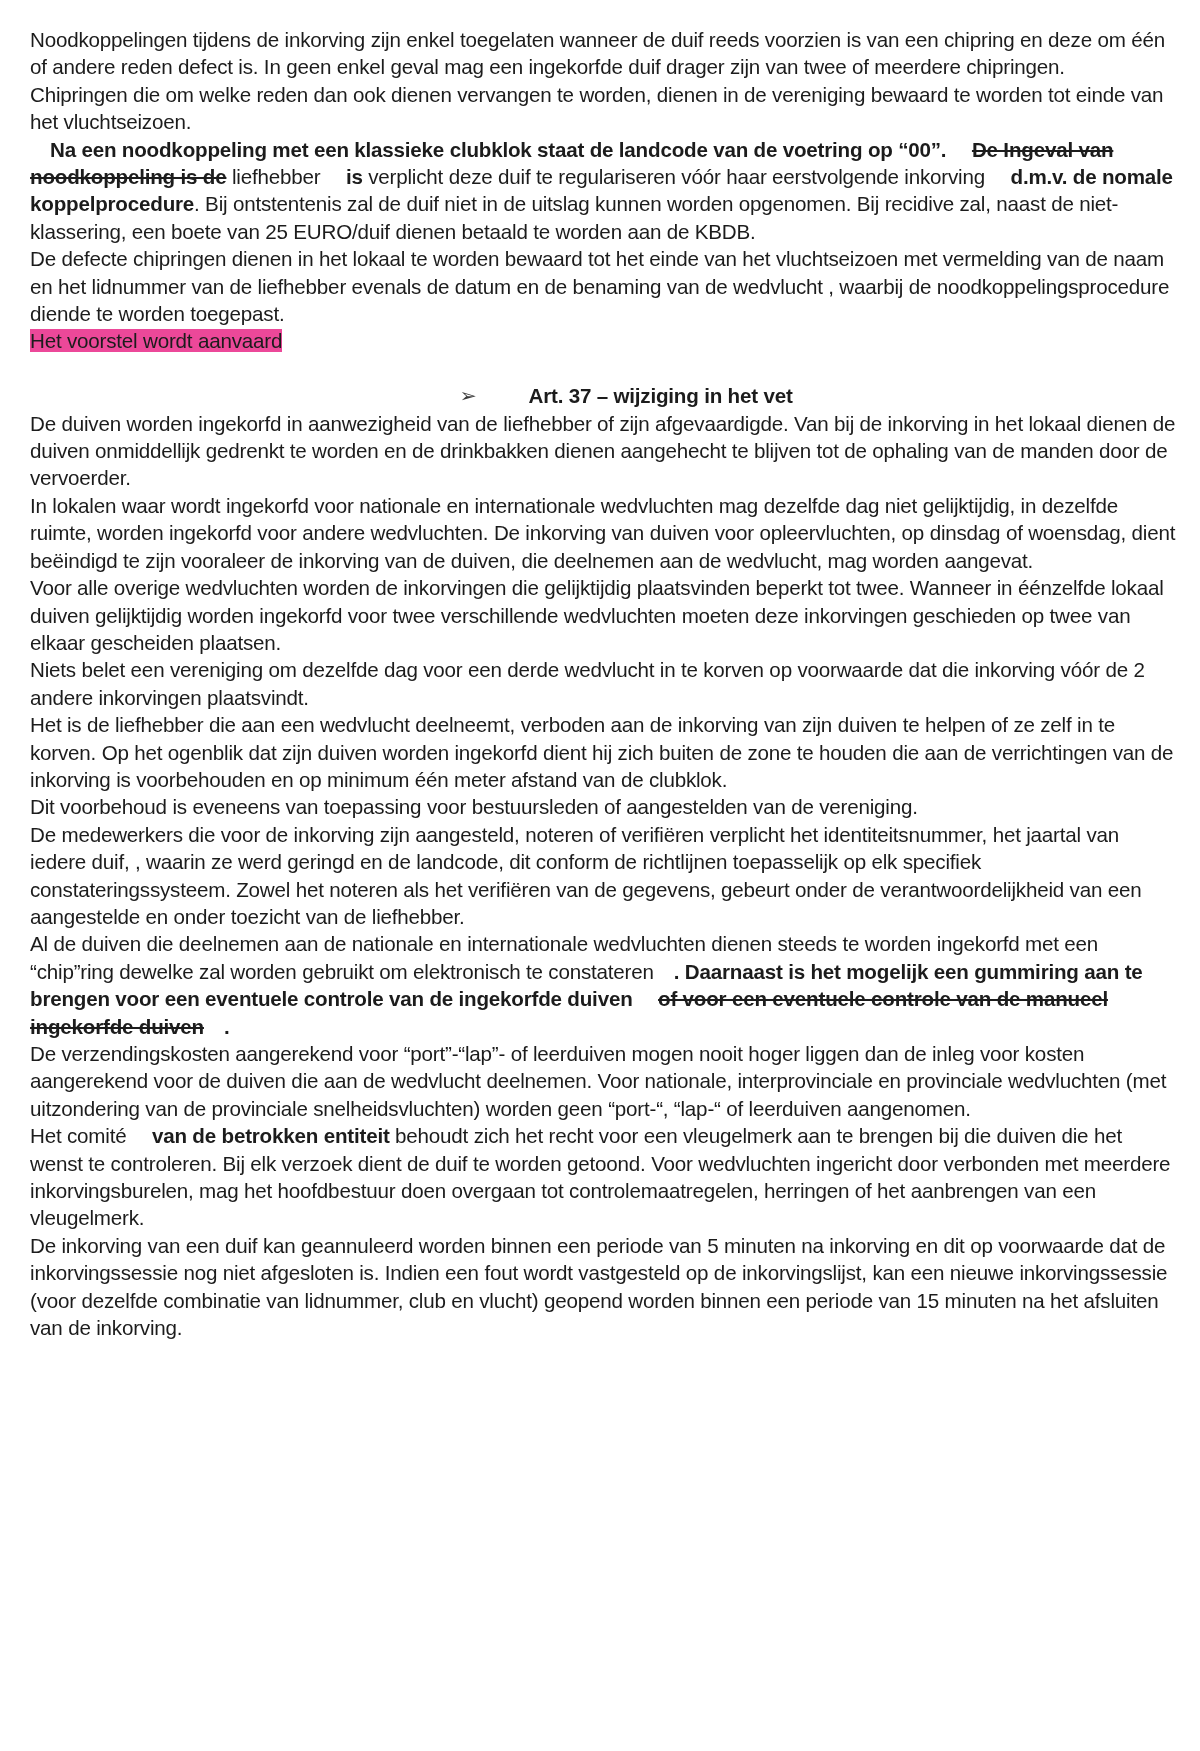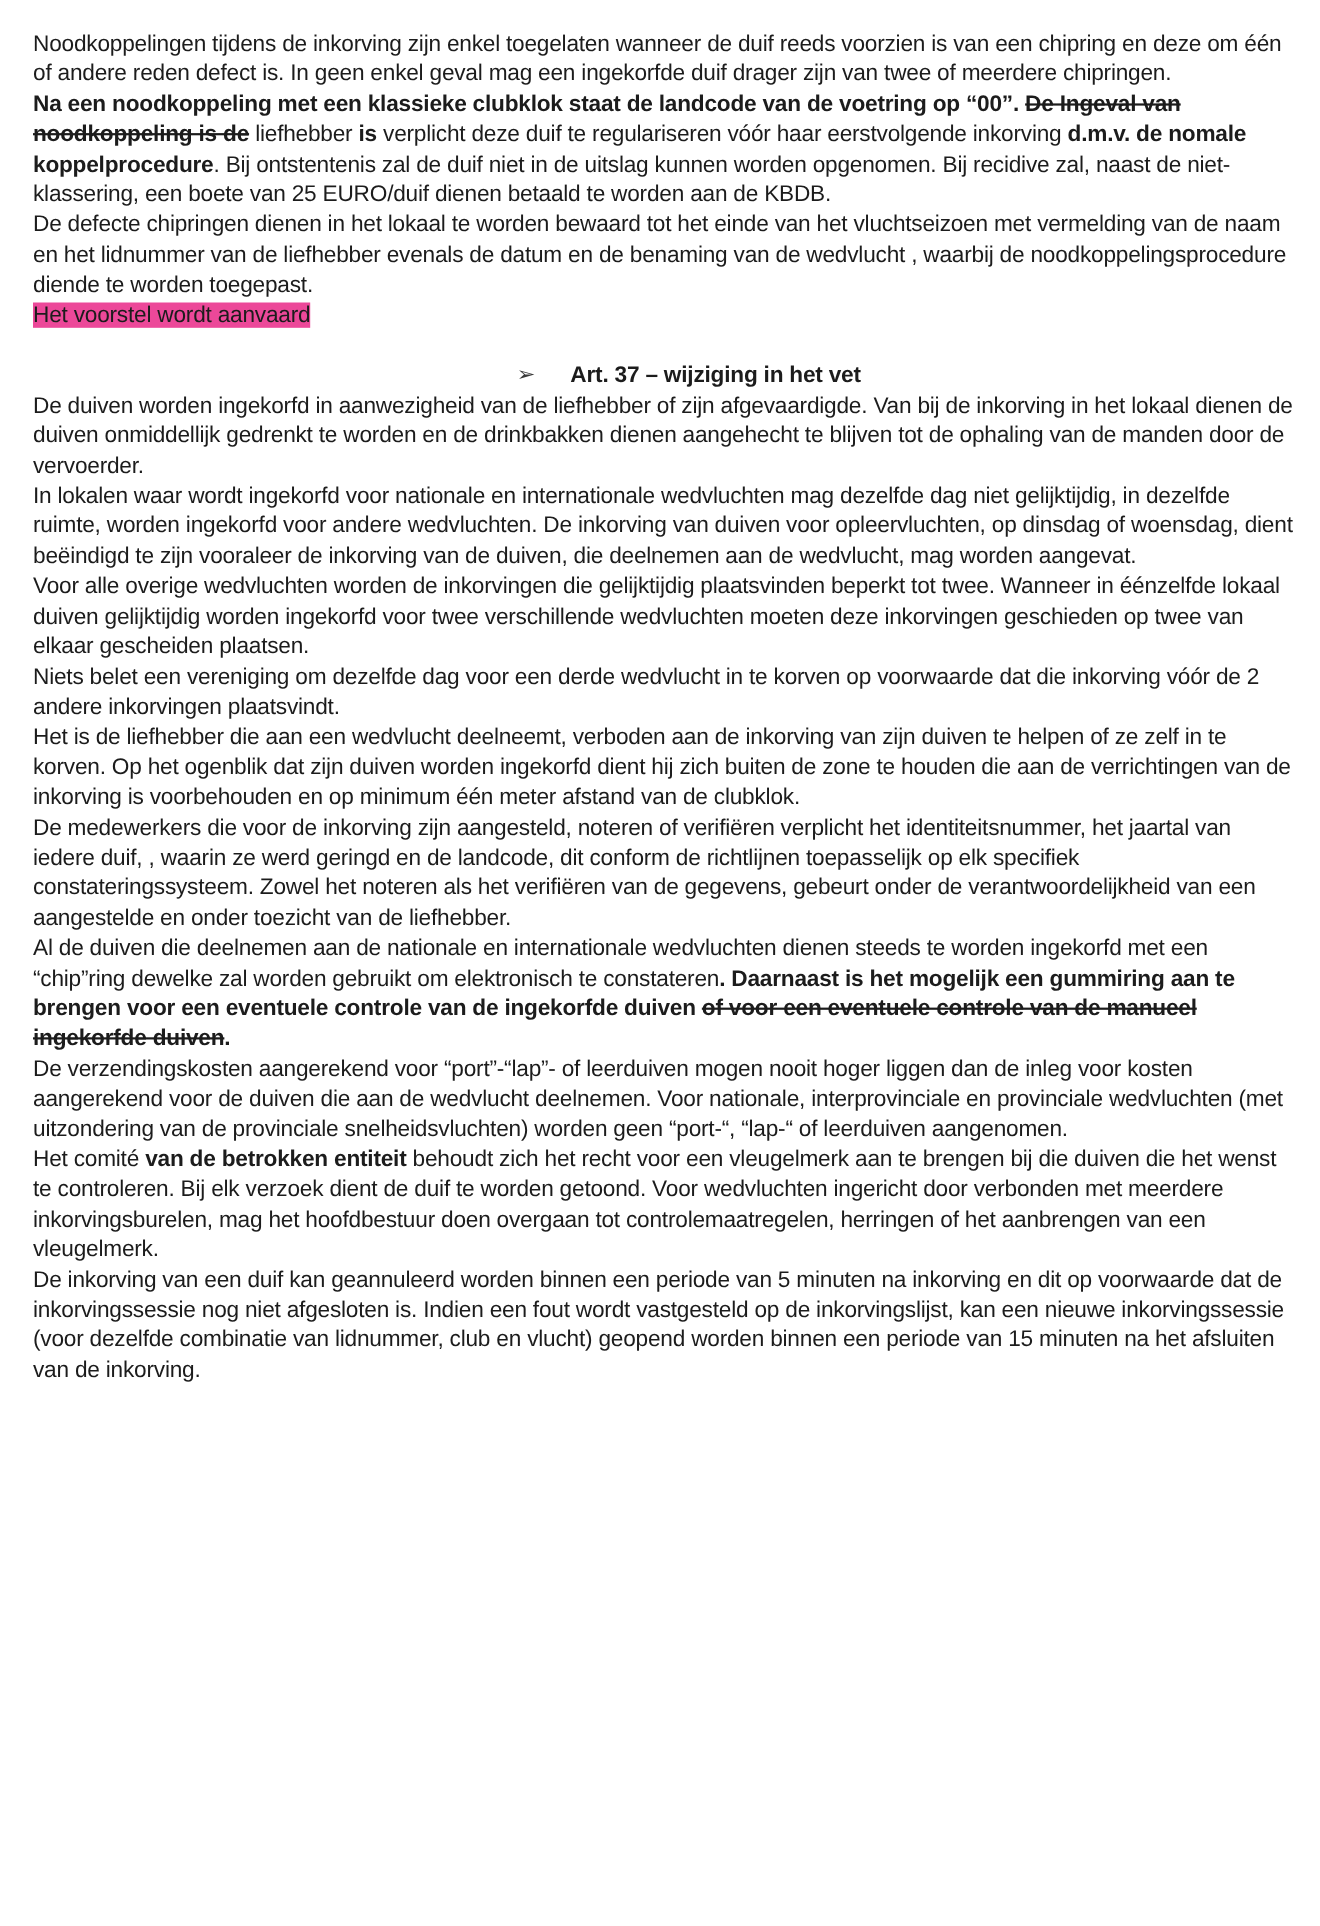"Chipringen die om welke reden" p.para { html: none -> <p><span>Chipringen die om welke reden dan ook dienen vervangen te worden, dienen in de vereniging bewaard te worden tot einde van het vluchtseizoen.</span></p> }
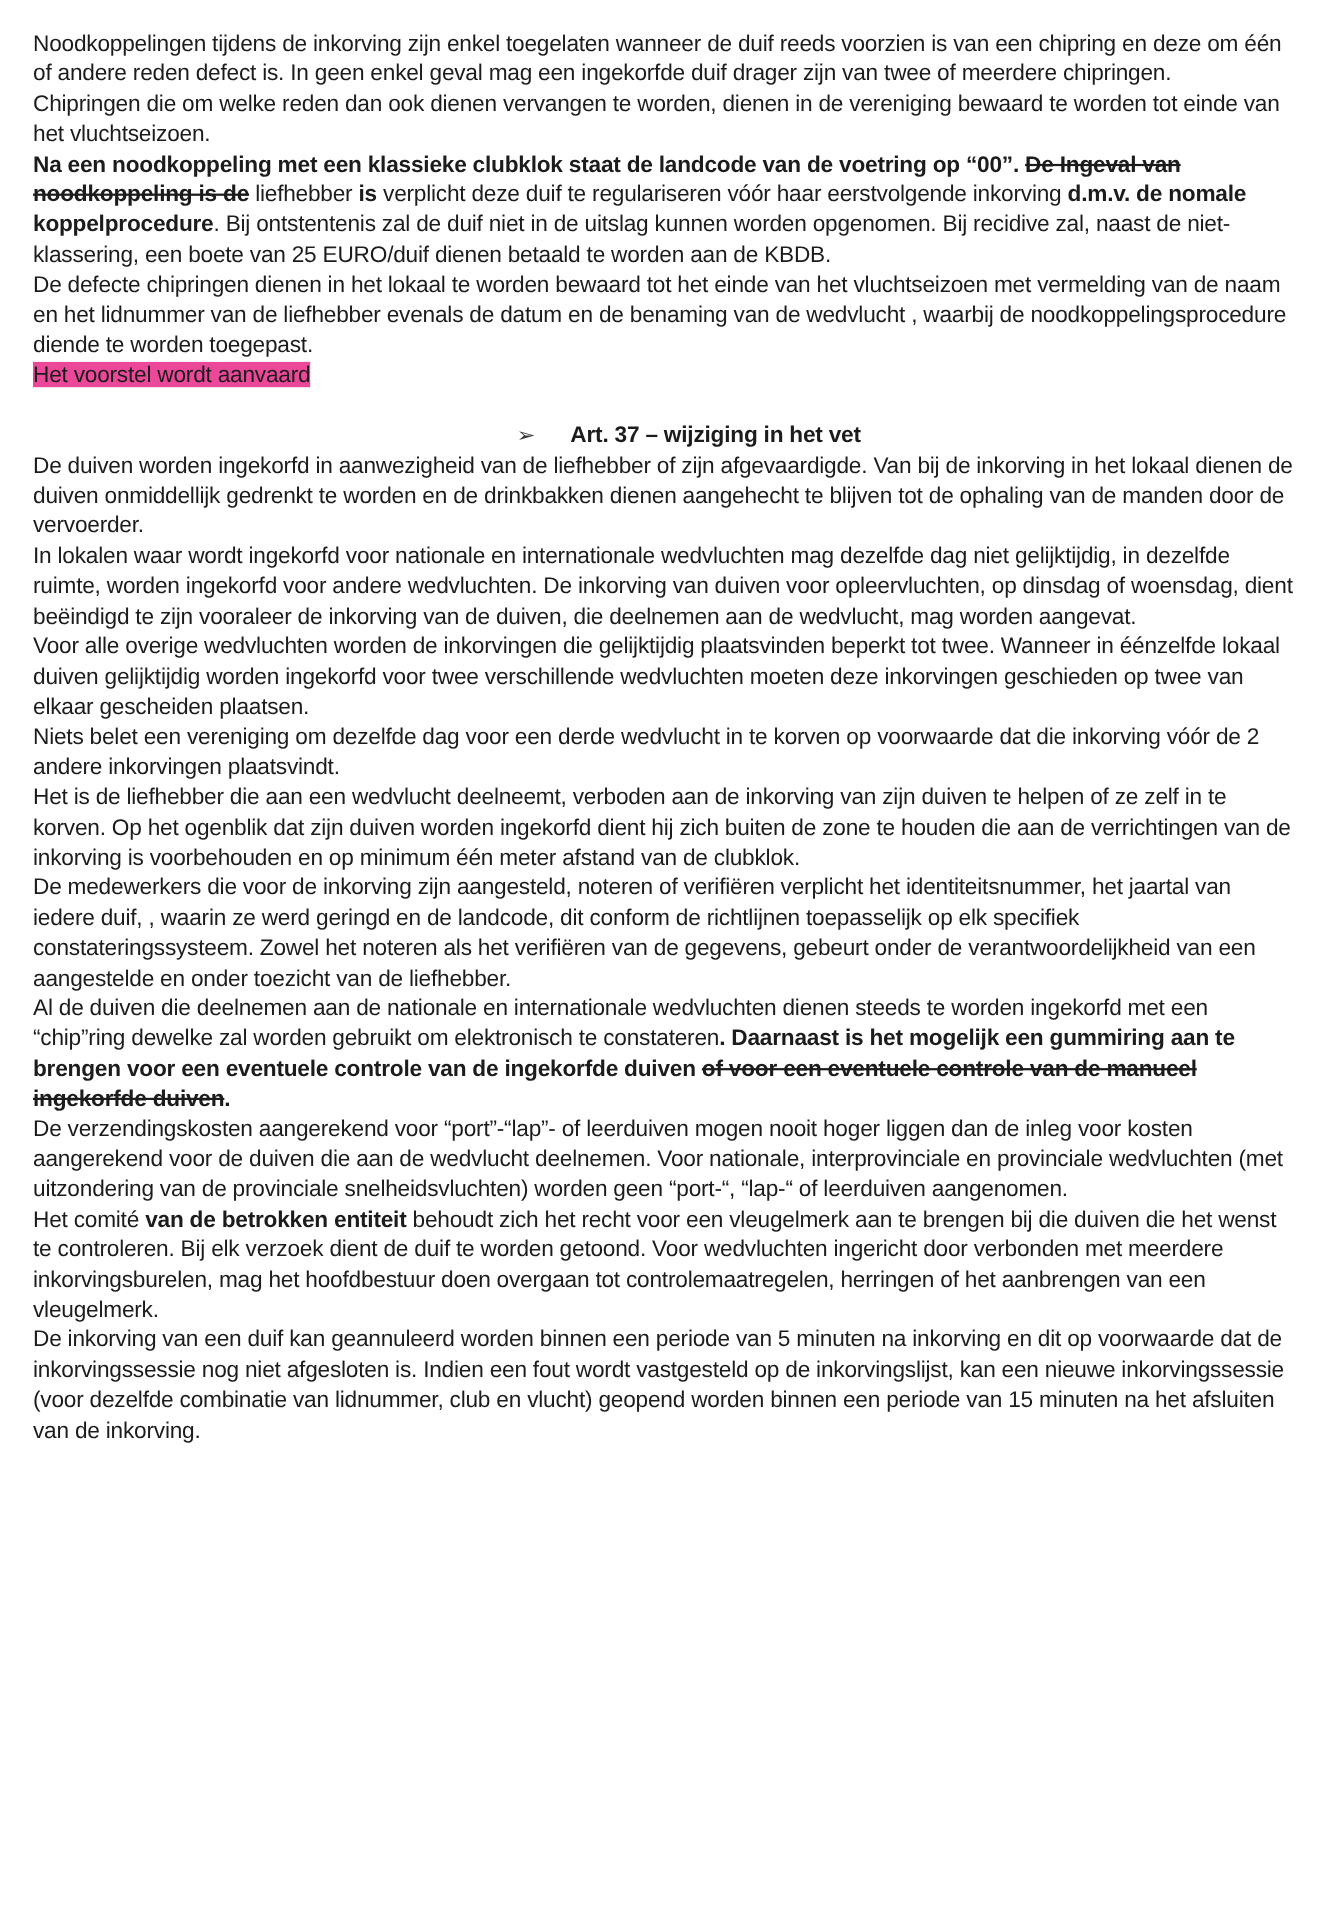"Na een noodkoppeling met een" .seg.b { margin-left: none -> 20px }
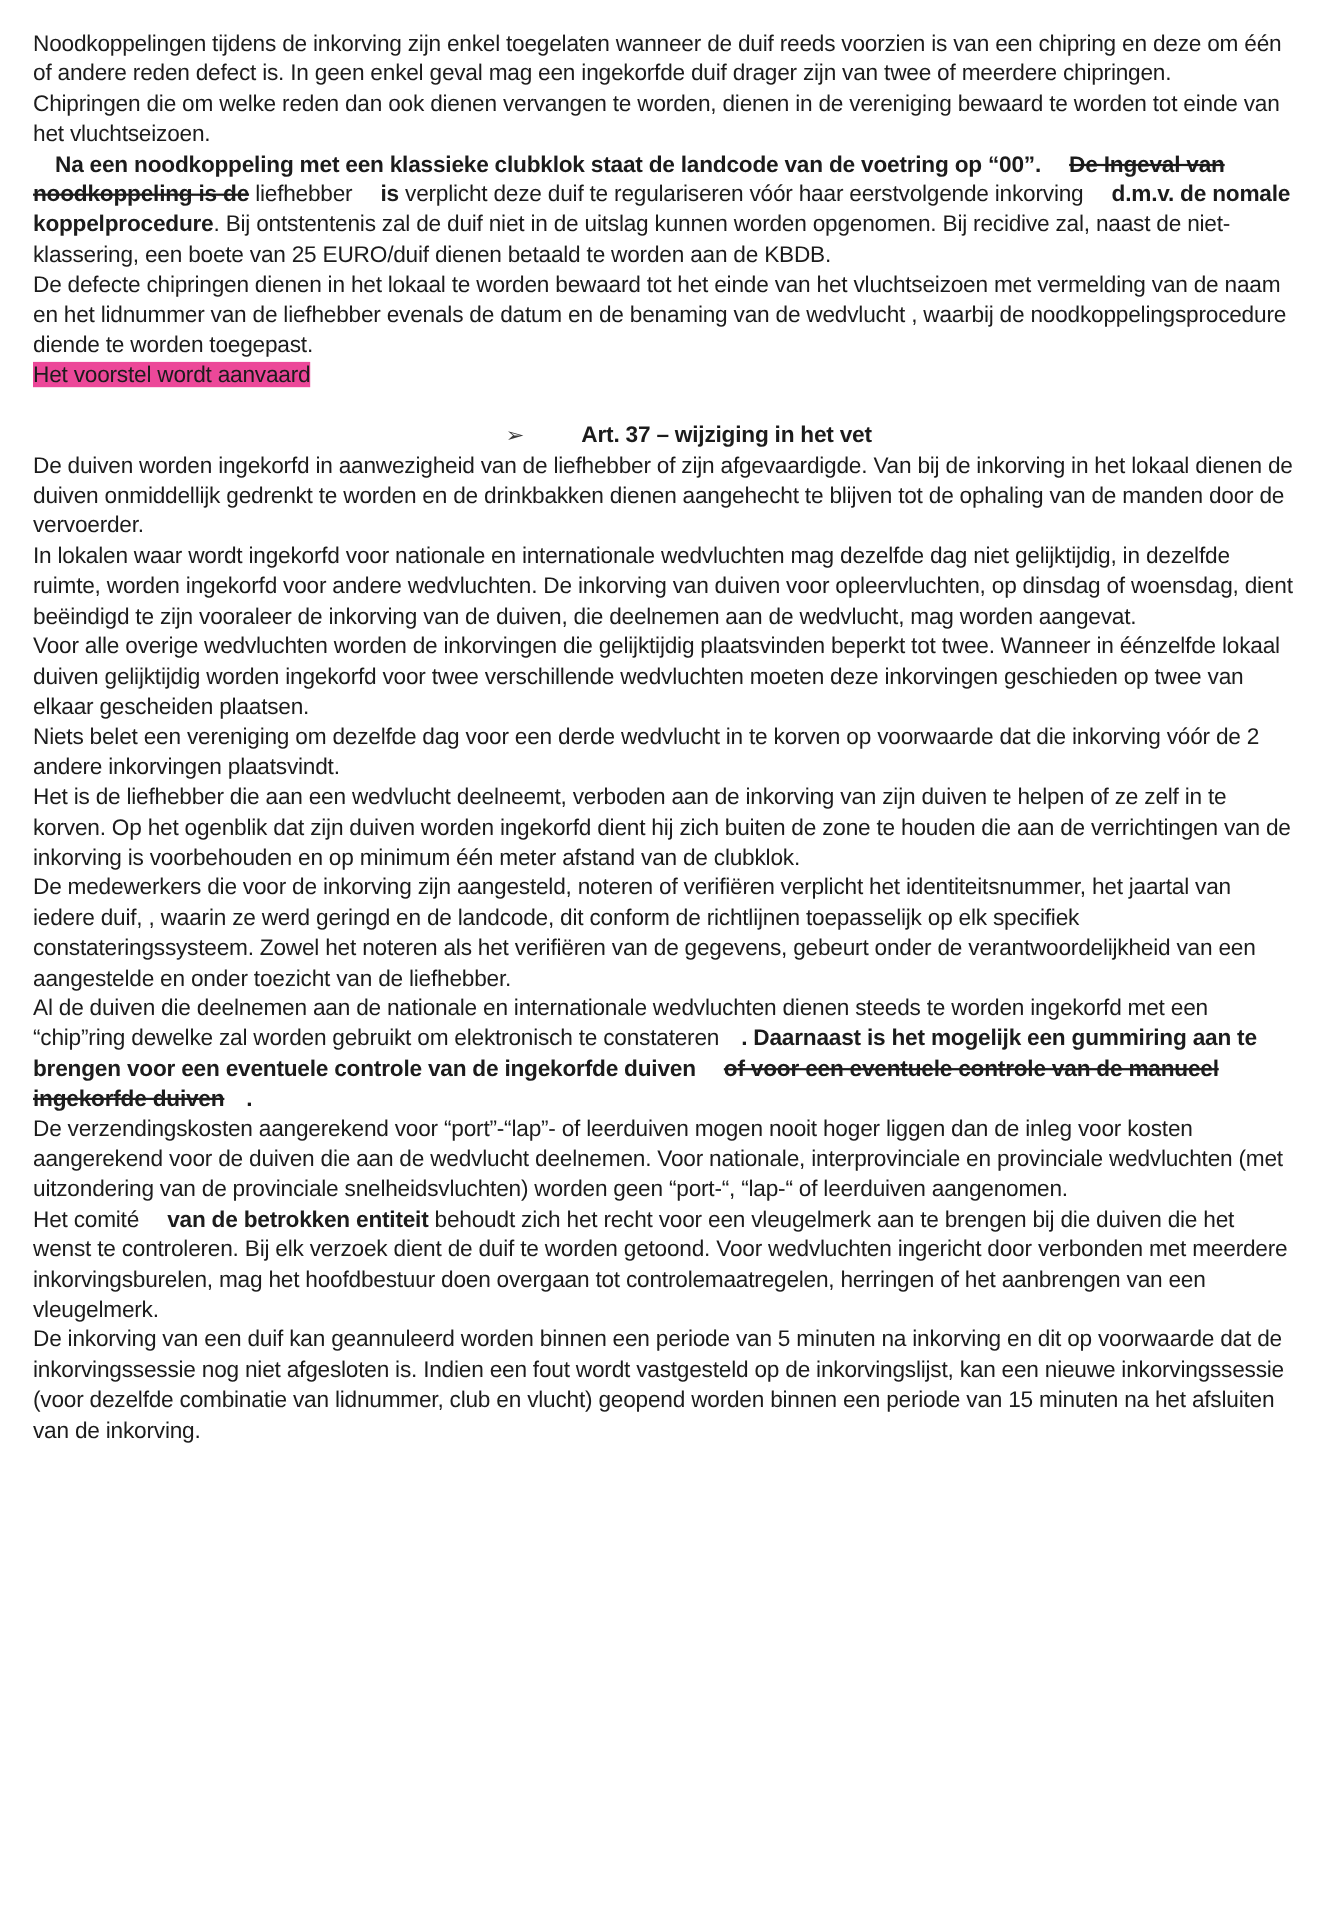"Dit voorbehoud is eveneens van" p.para { html: none -> <p><span>Dit voorbehoud is eveneens van toepassing voor bestuursleden of aangestelden van de vereniging.</span></p> }
